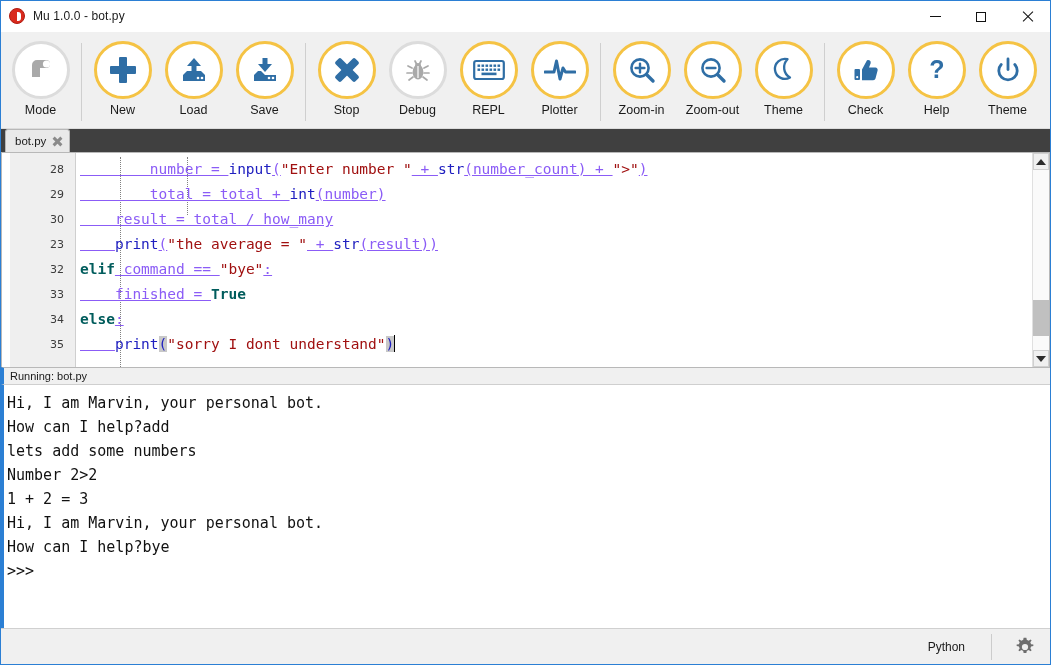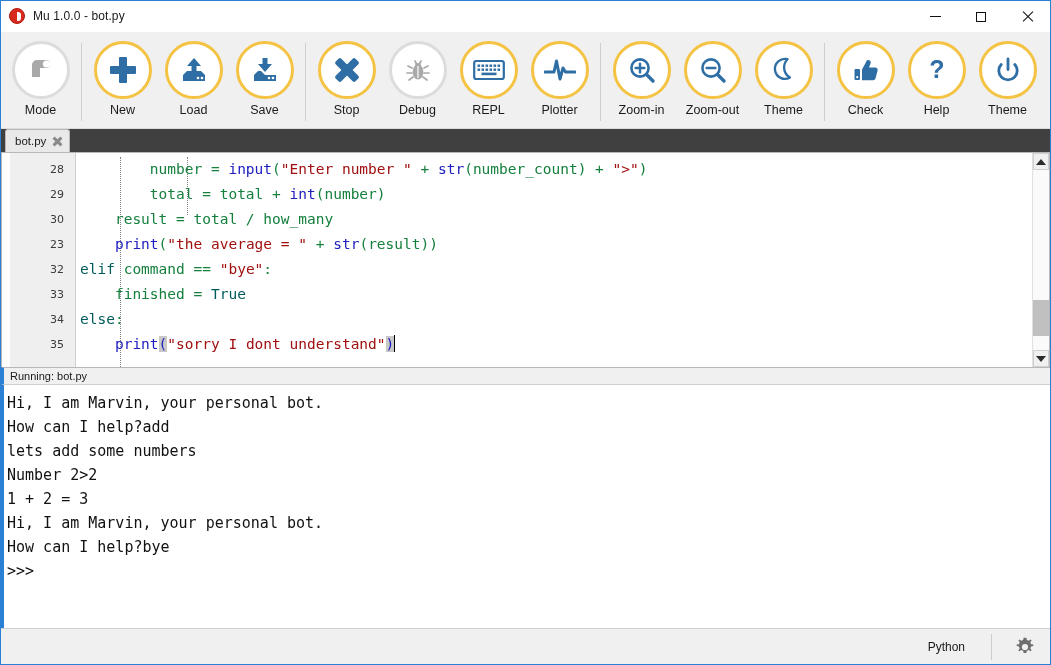"number =" .n { color: #15803d -> #8b5cf6; text-decoration: none -> underline }
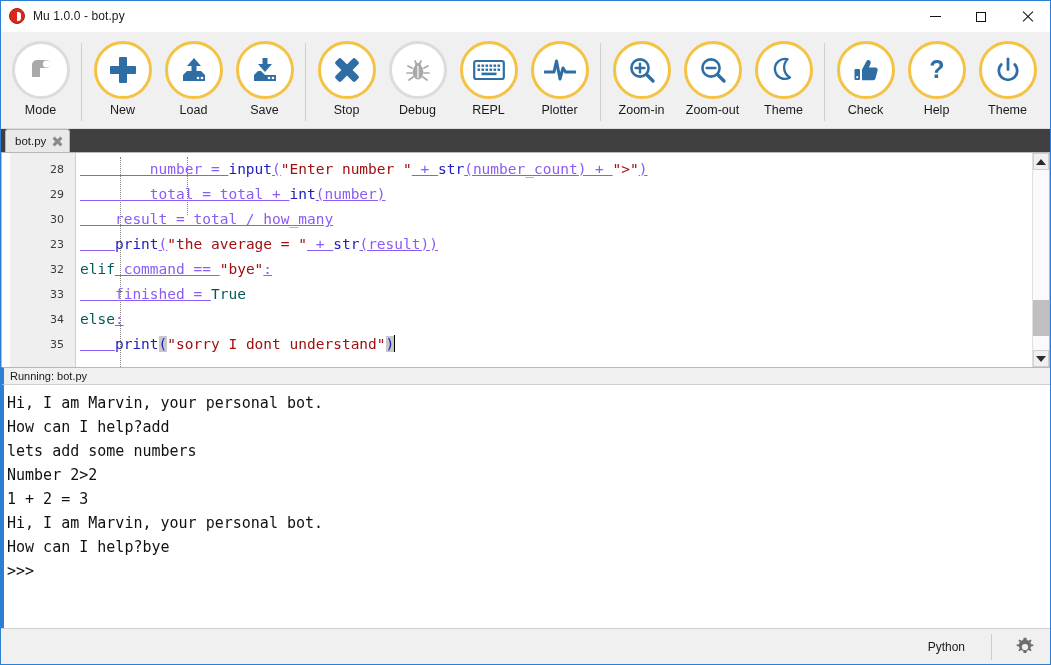"elif" .k { font-weight: normal -> bold }
